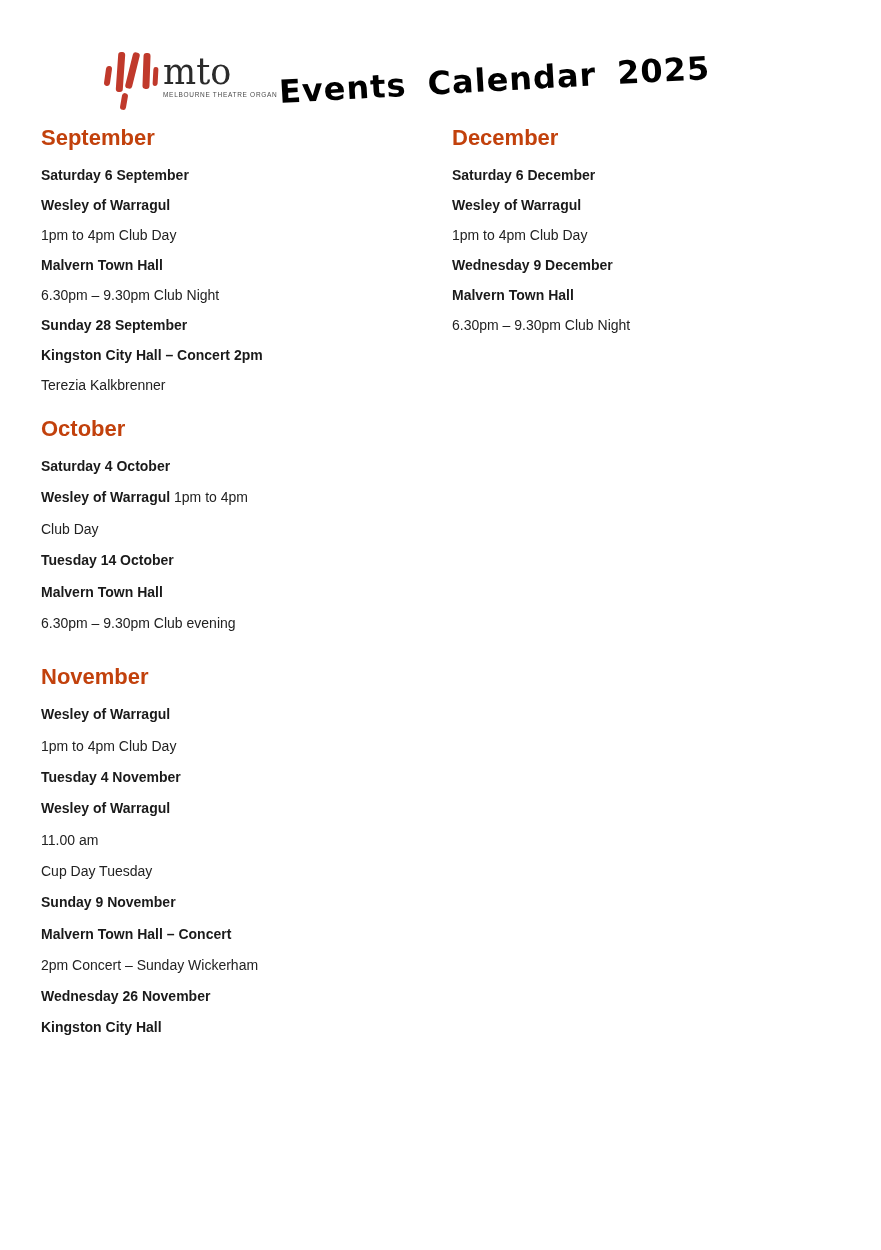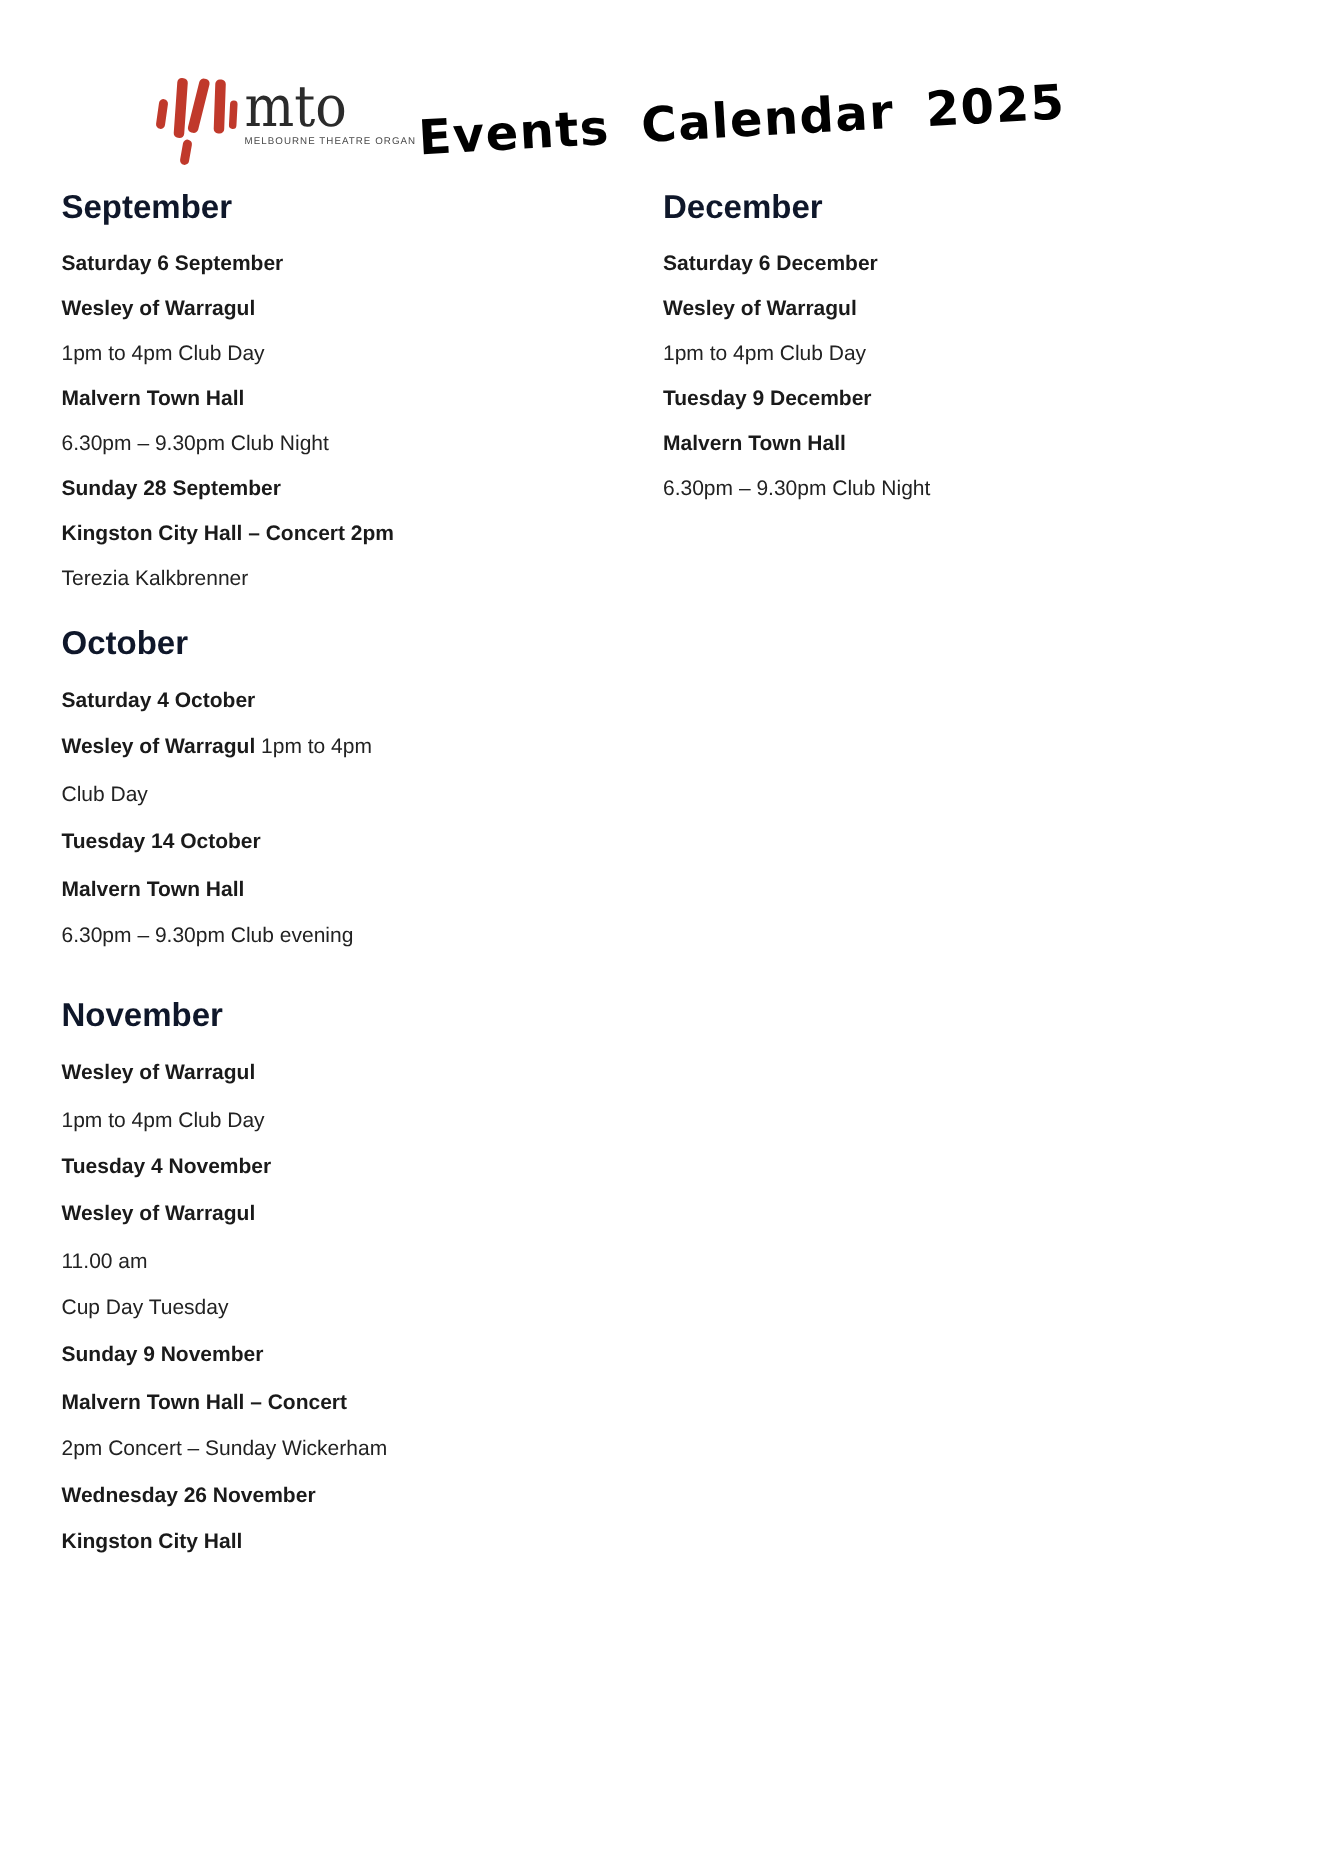"September" .month-heading { color: #0f172a -> #c2410c }
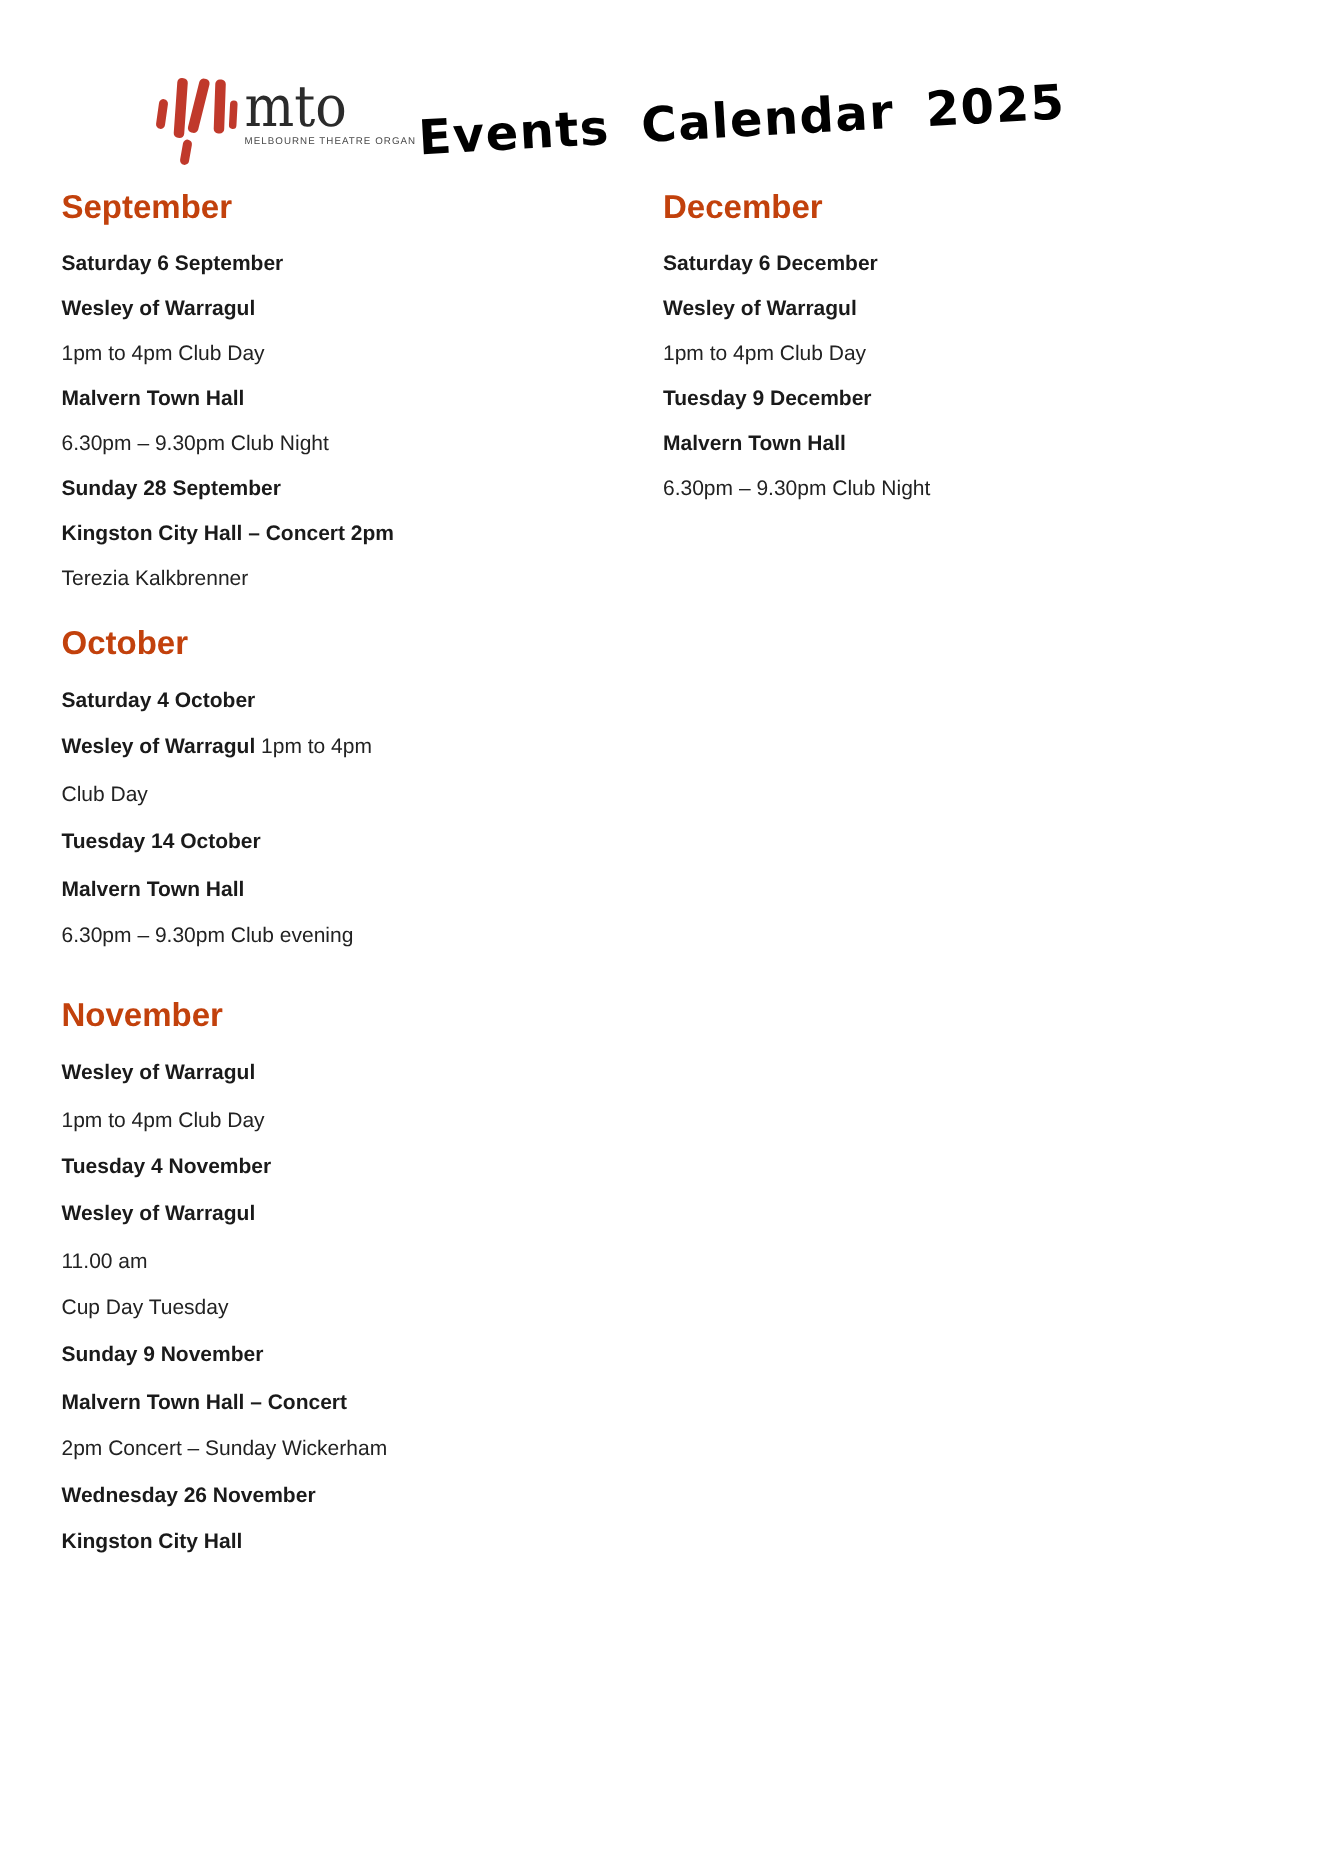"December" .column-right { left: 442px -> 452px }
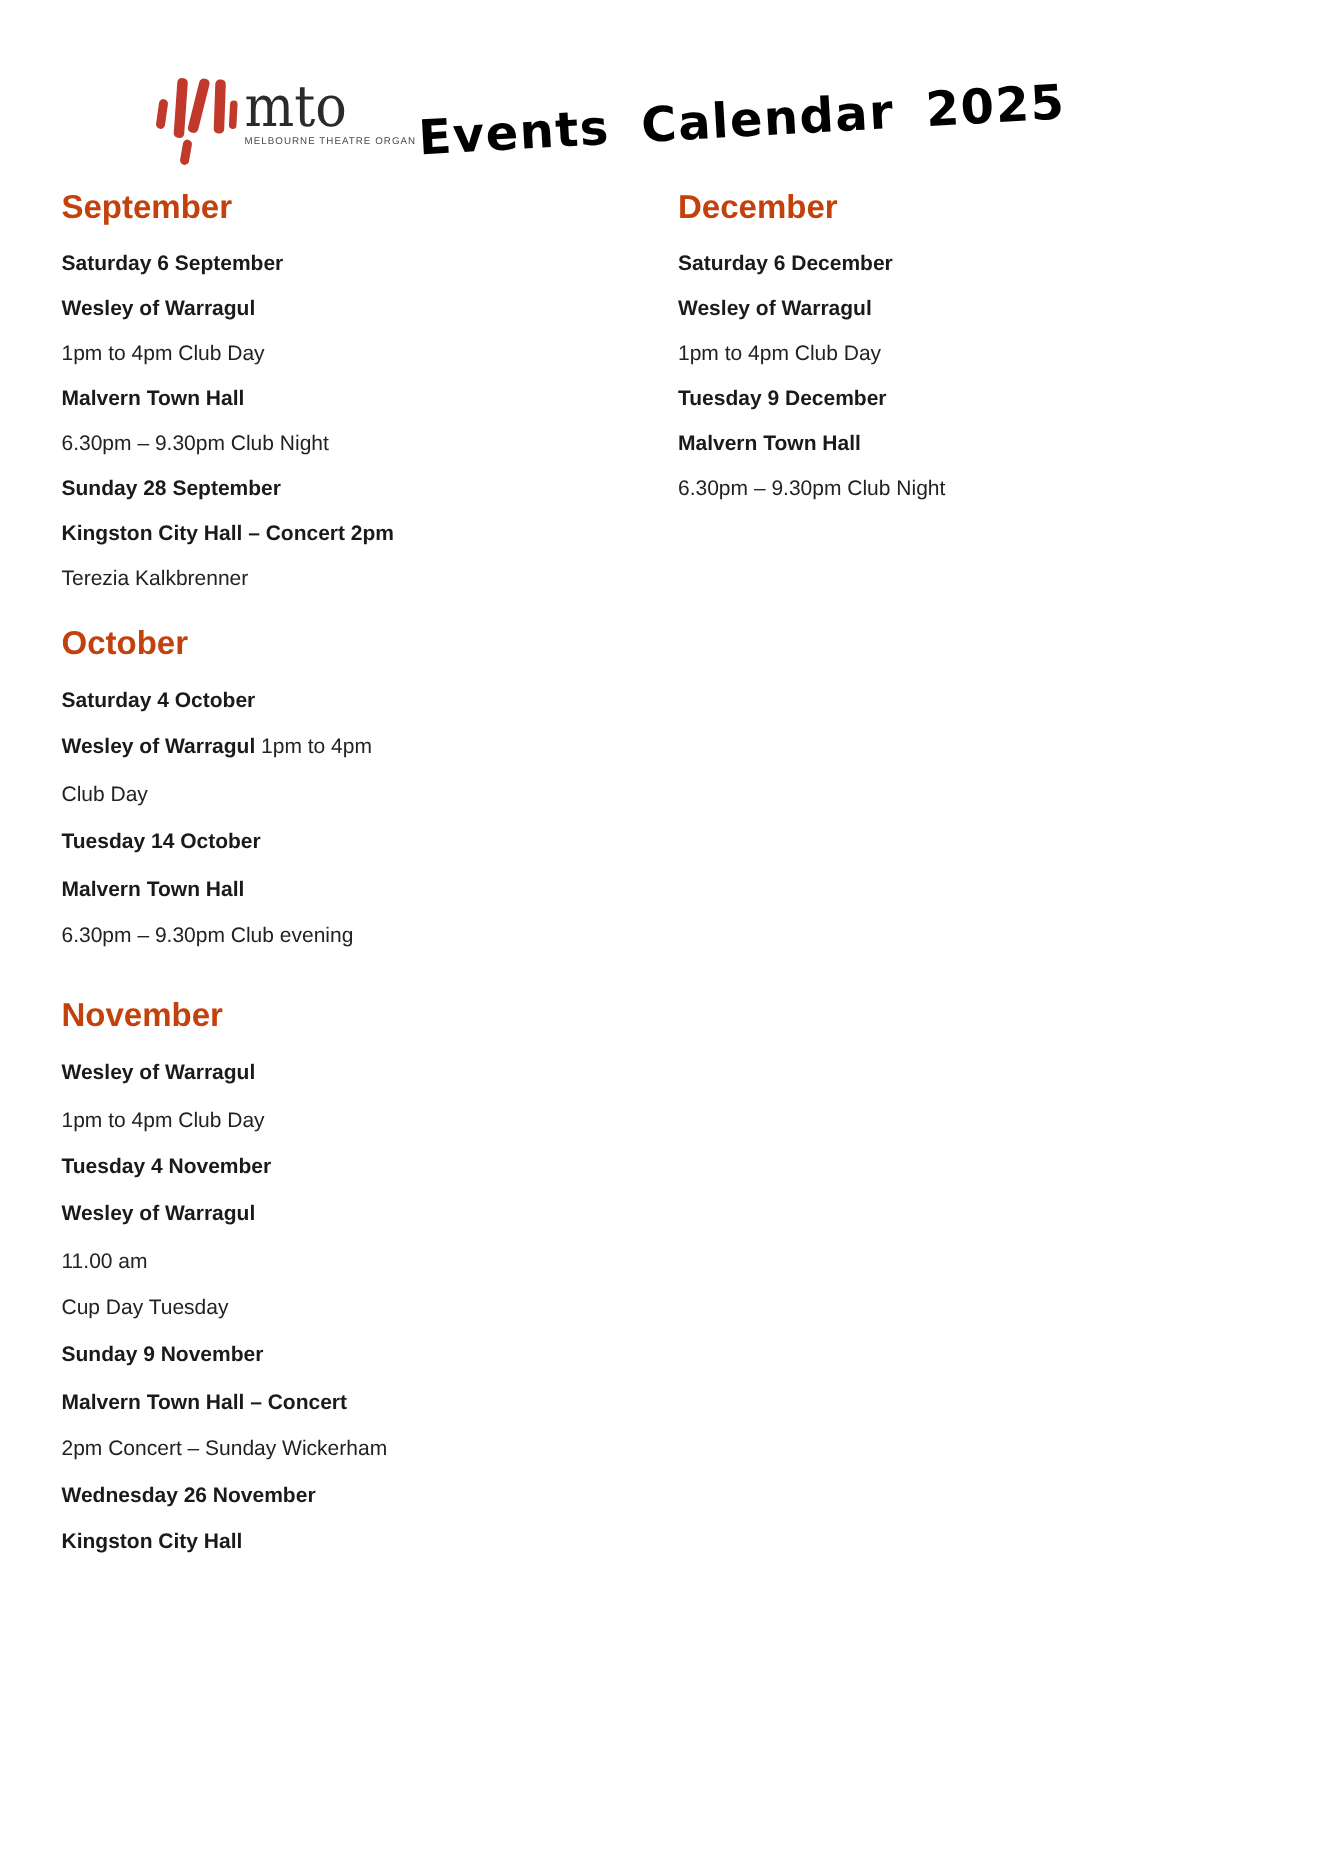"Tuesday 9 December" span.seg { text: Tuesday -> Wednesday }
